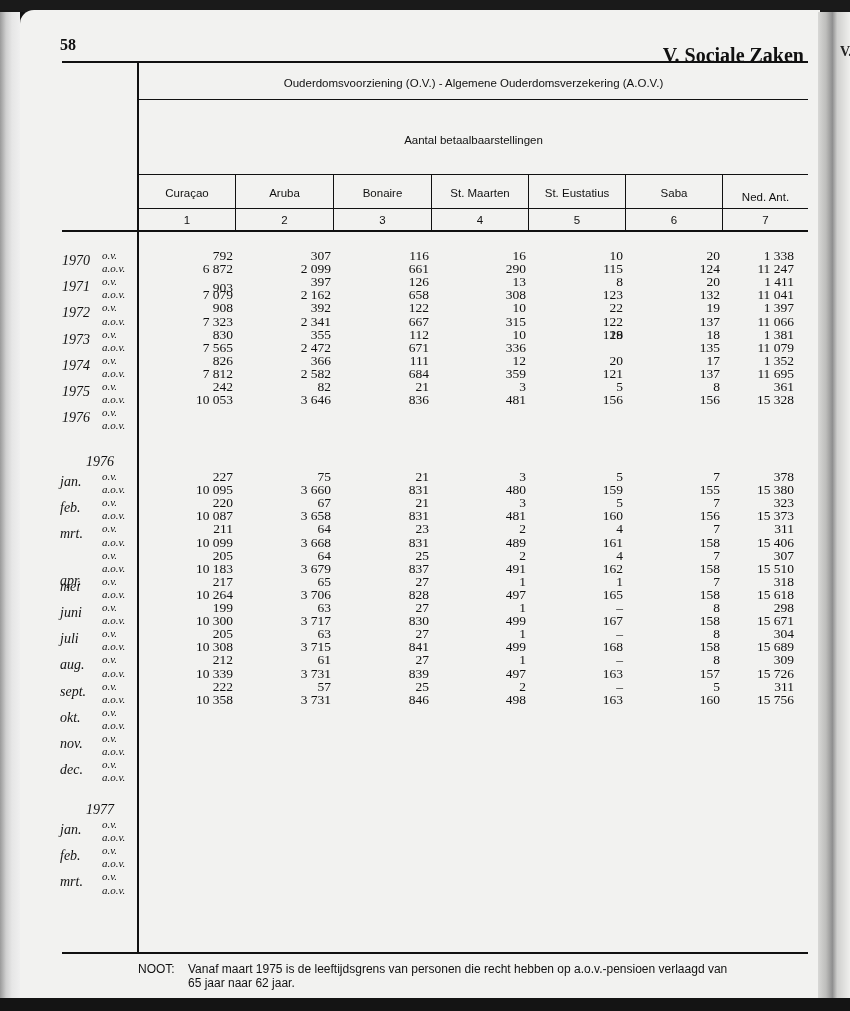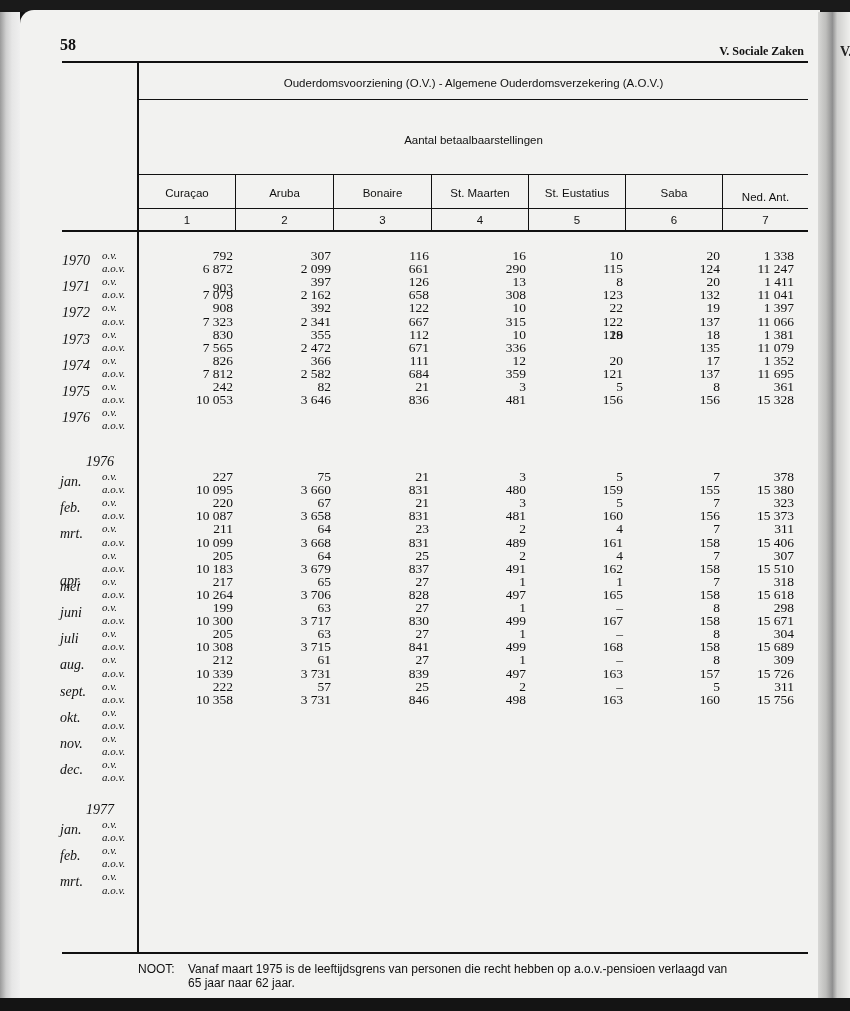"V. Sociale Zaken" .chapter { font-size: 12px -> 20px }
